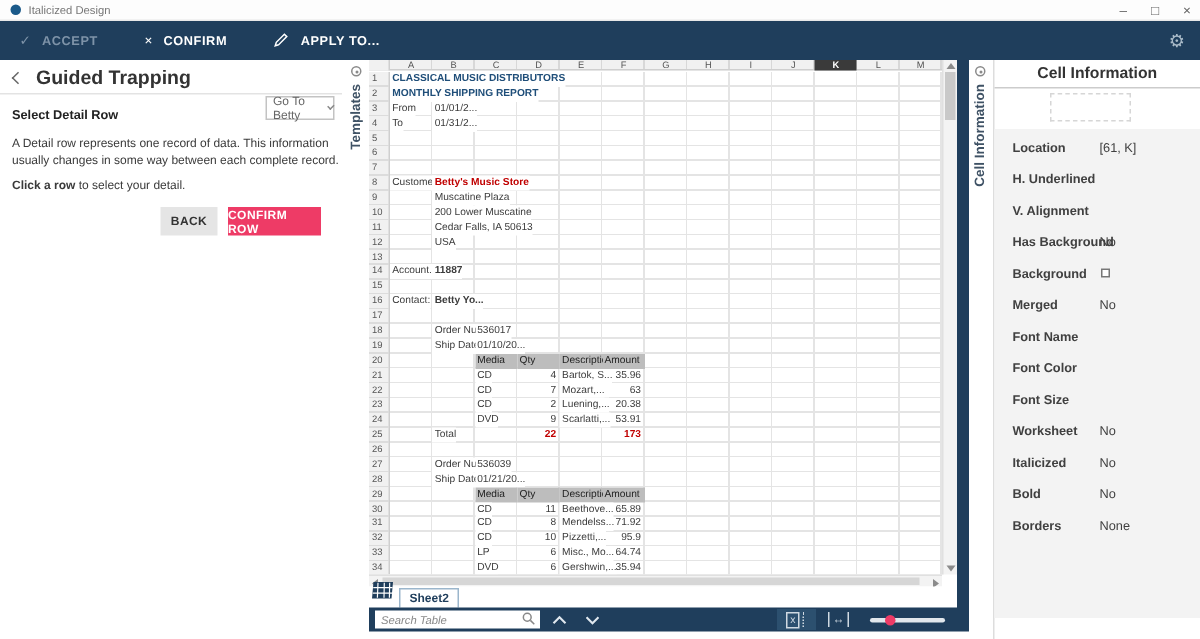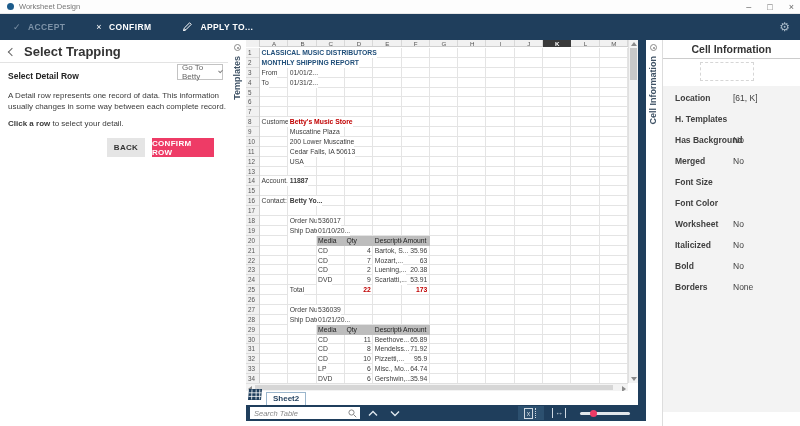"Worksheet Design" span.titletext { text: Worksheet -> Italicized }
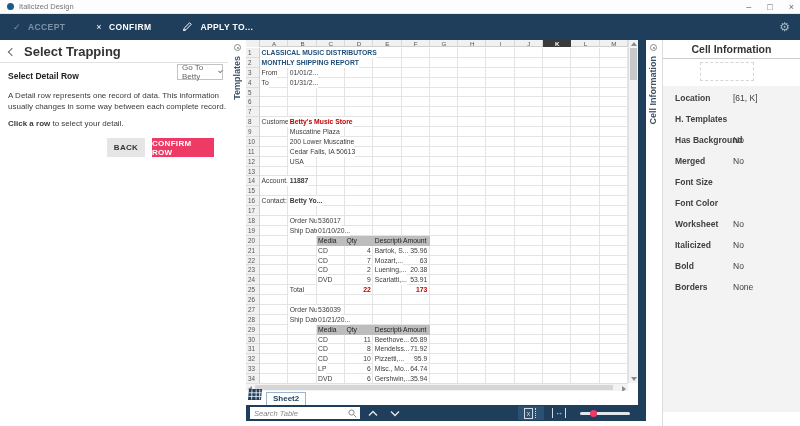"Select Trapping" span.lp-title { text: Select -> Guided }
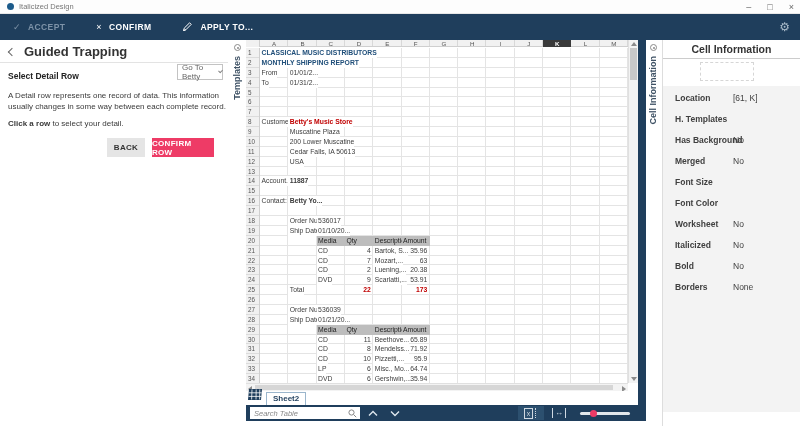"H. Templates" span.plabel { text: Templates -> Underlined }
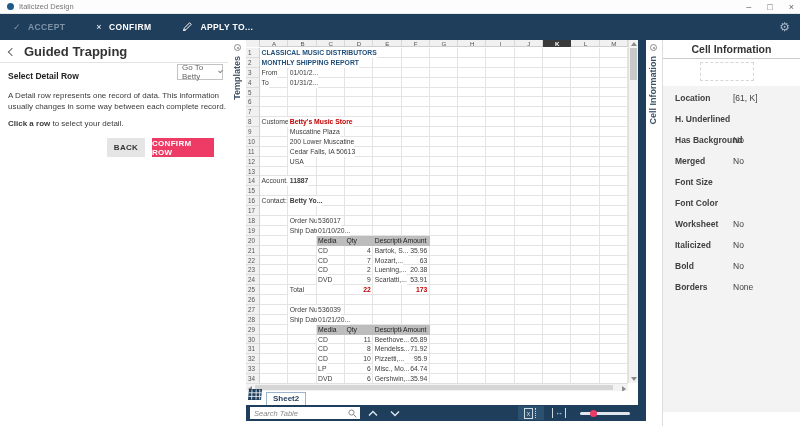"V. Alignment" div.prop { html: none -> <div> <span>V. Alignment</span> <span></span> </div> }
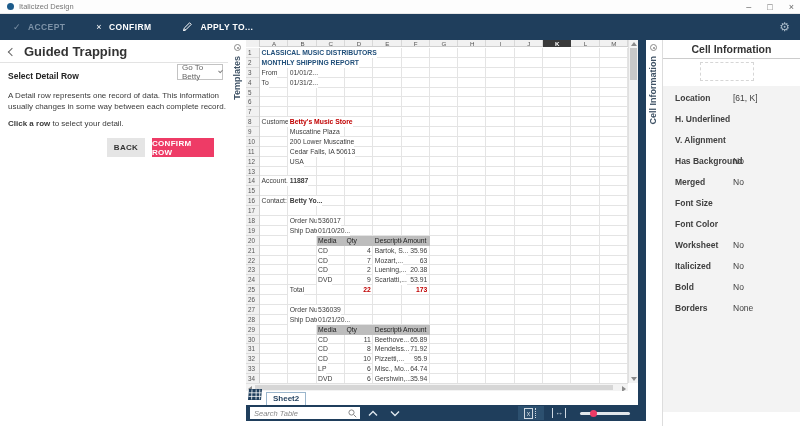"Background" div.prop { html: none -> <div> <span>Background</span> <span></span> </div> }
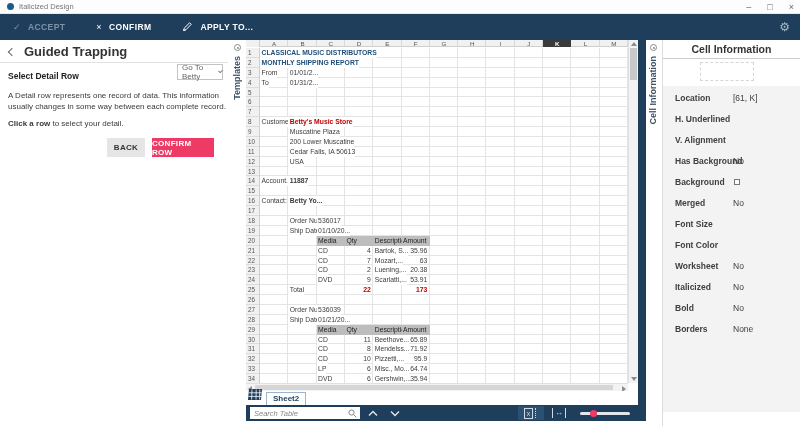"Font Name" div.prop { html: none -> <div> <span>Font Name</span> <span></span> </div> }
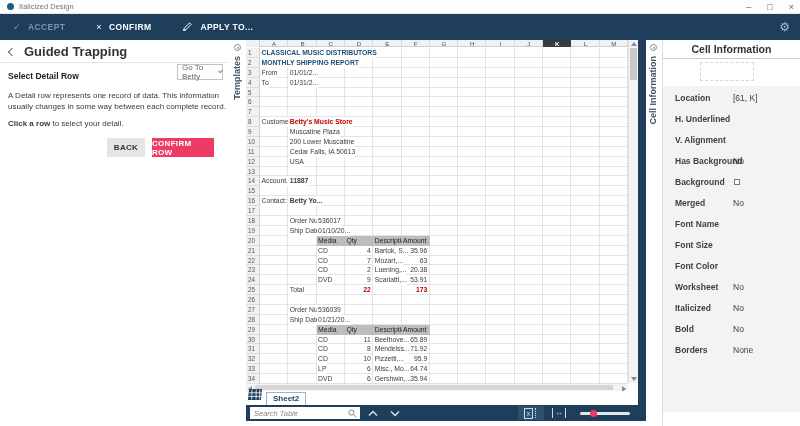"Font Size" div.prop { order: before "Font Color" -> after "Font Color" }
